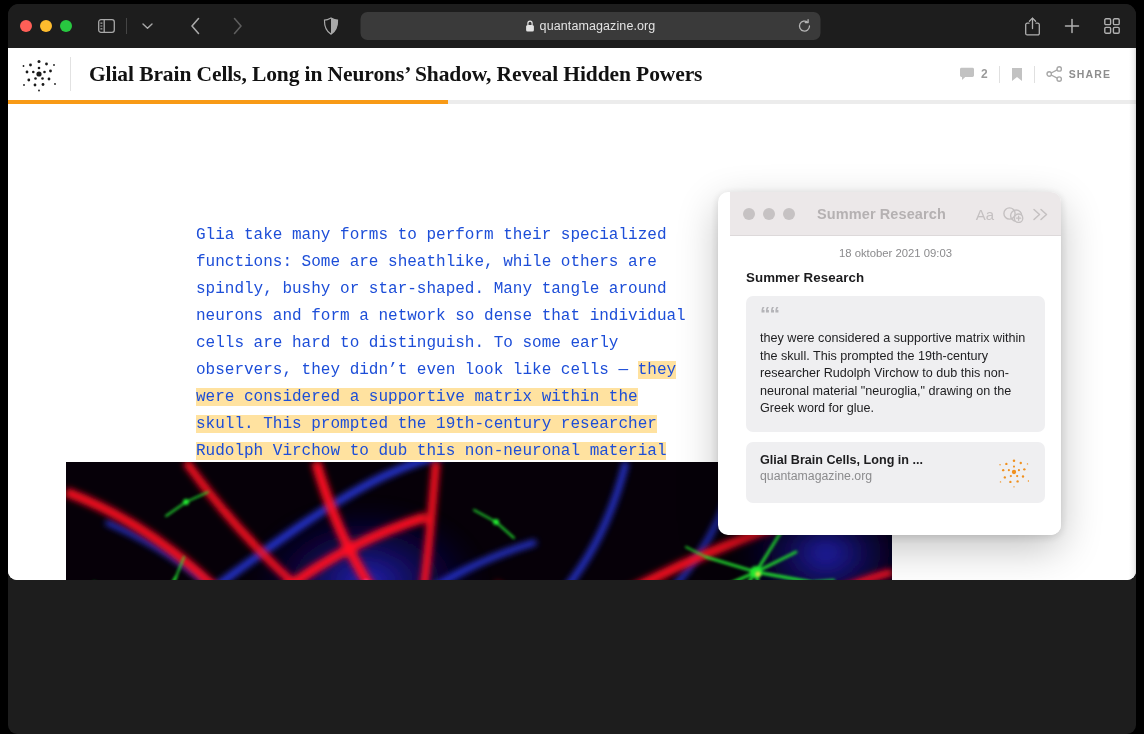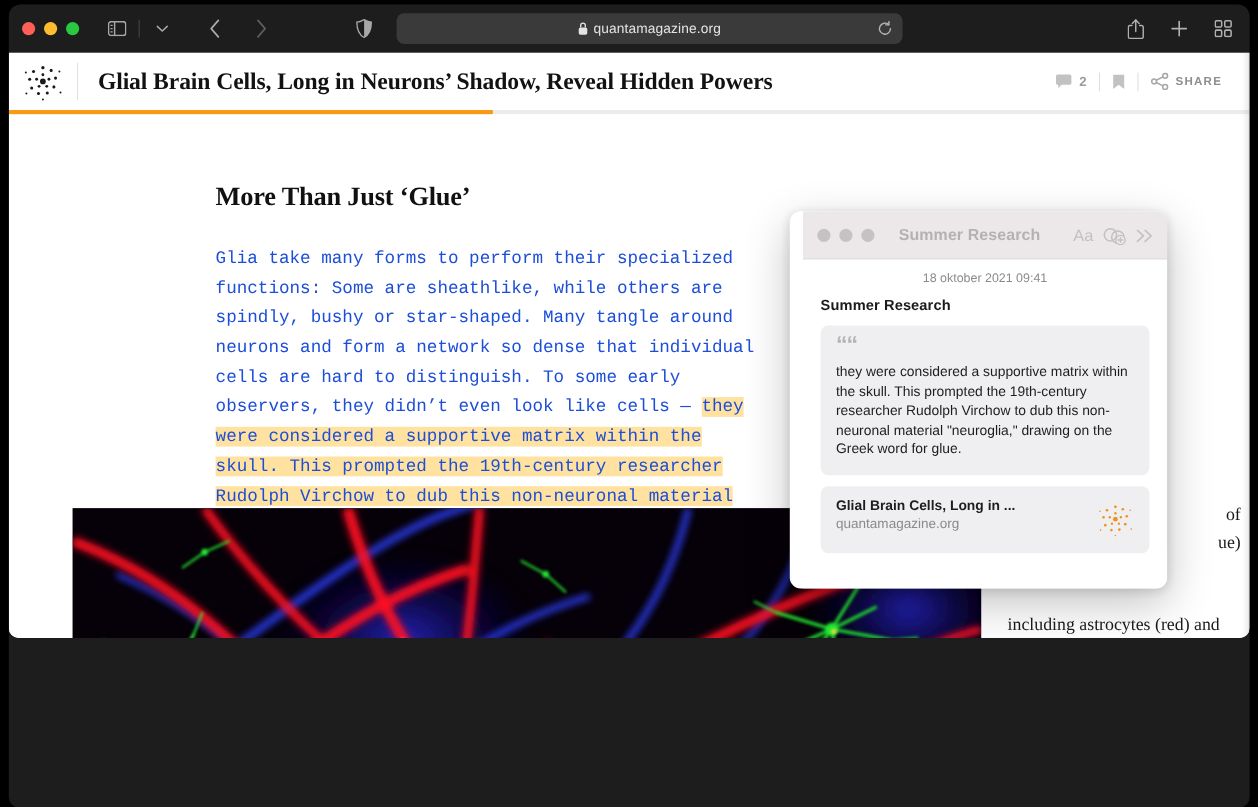"More Than Just ‘Glue’" div.section-title { html: <div>More Than Just ‘Glue’</div> -> none }
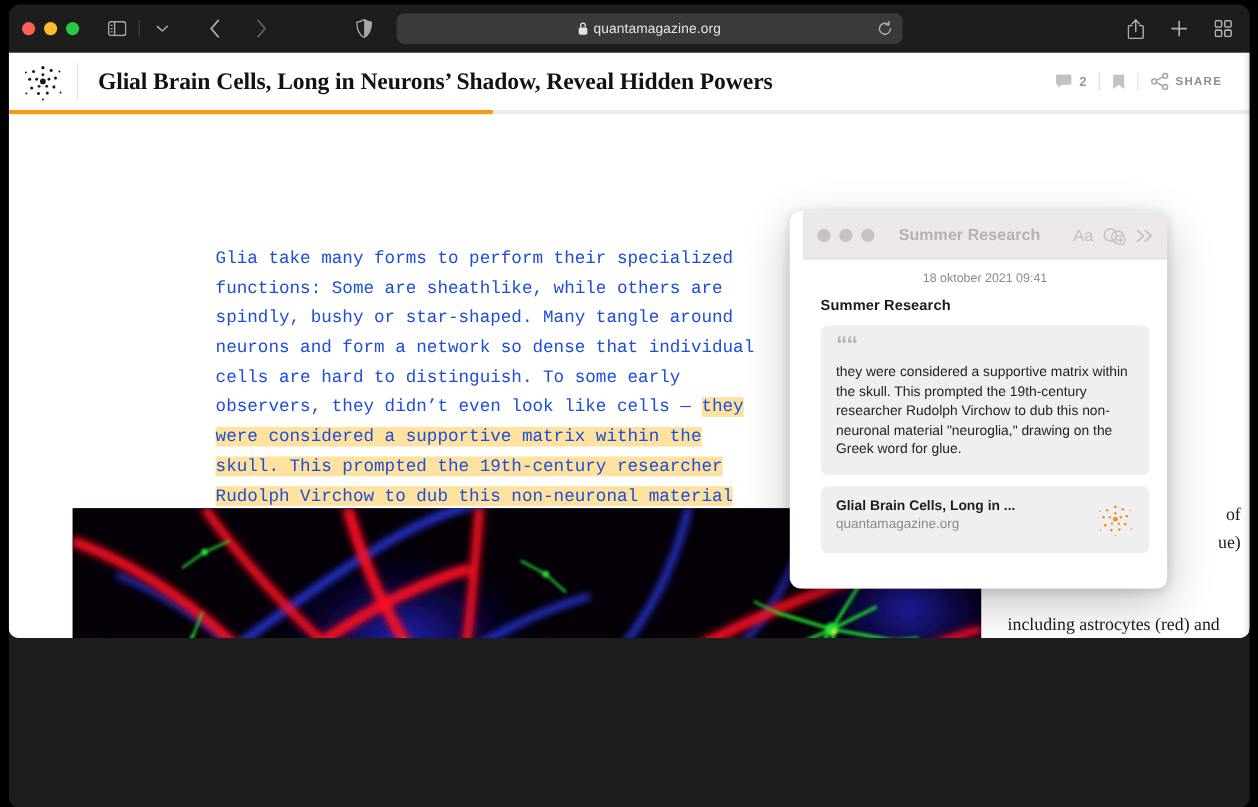"18 oktober 2021 09:41" div.note-date { text: 09:41 -> 09:03 }
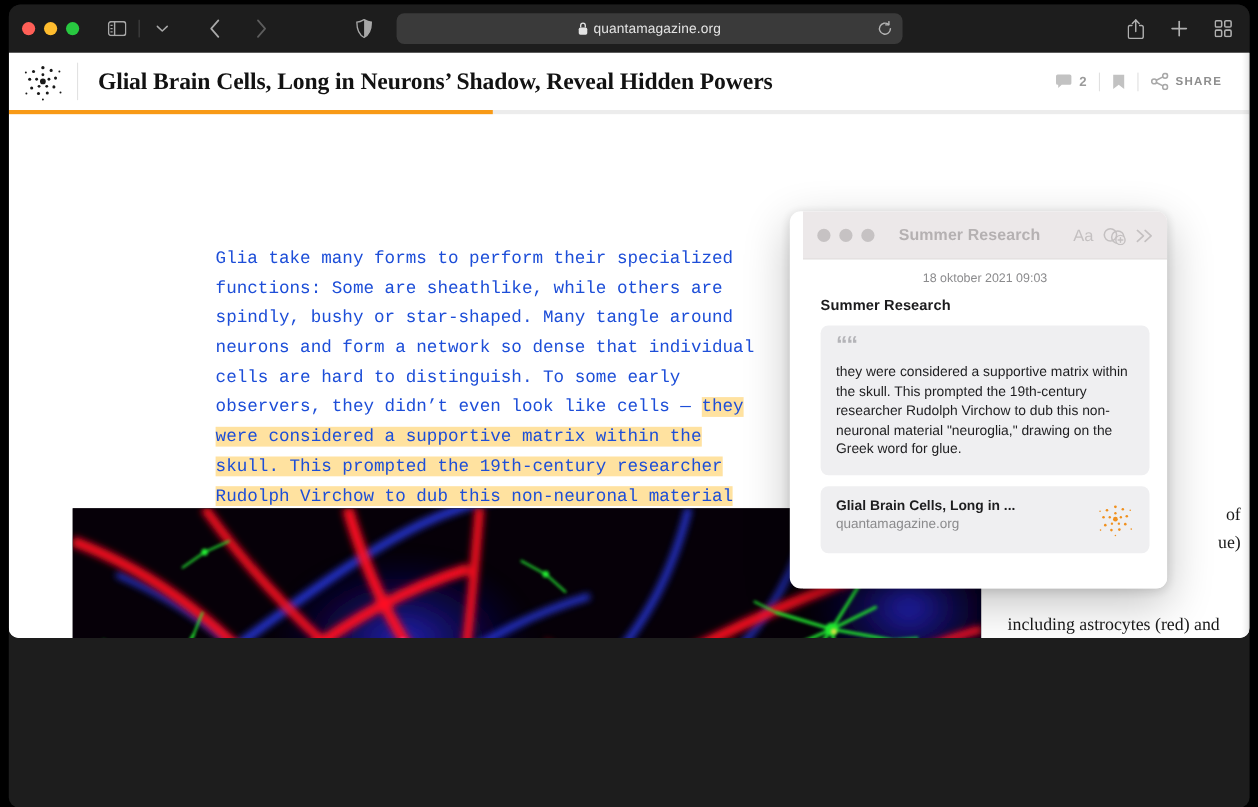"of" div.caption { html: <div> <div>of</div> <div>ue)</div> <div></div> <div>including astrocytes (red) and oligodendrocytes (green).</div> </div> -> none }
